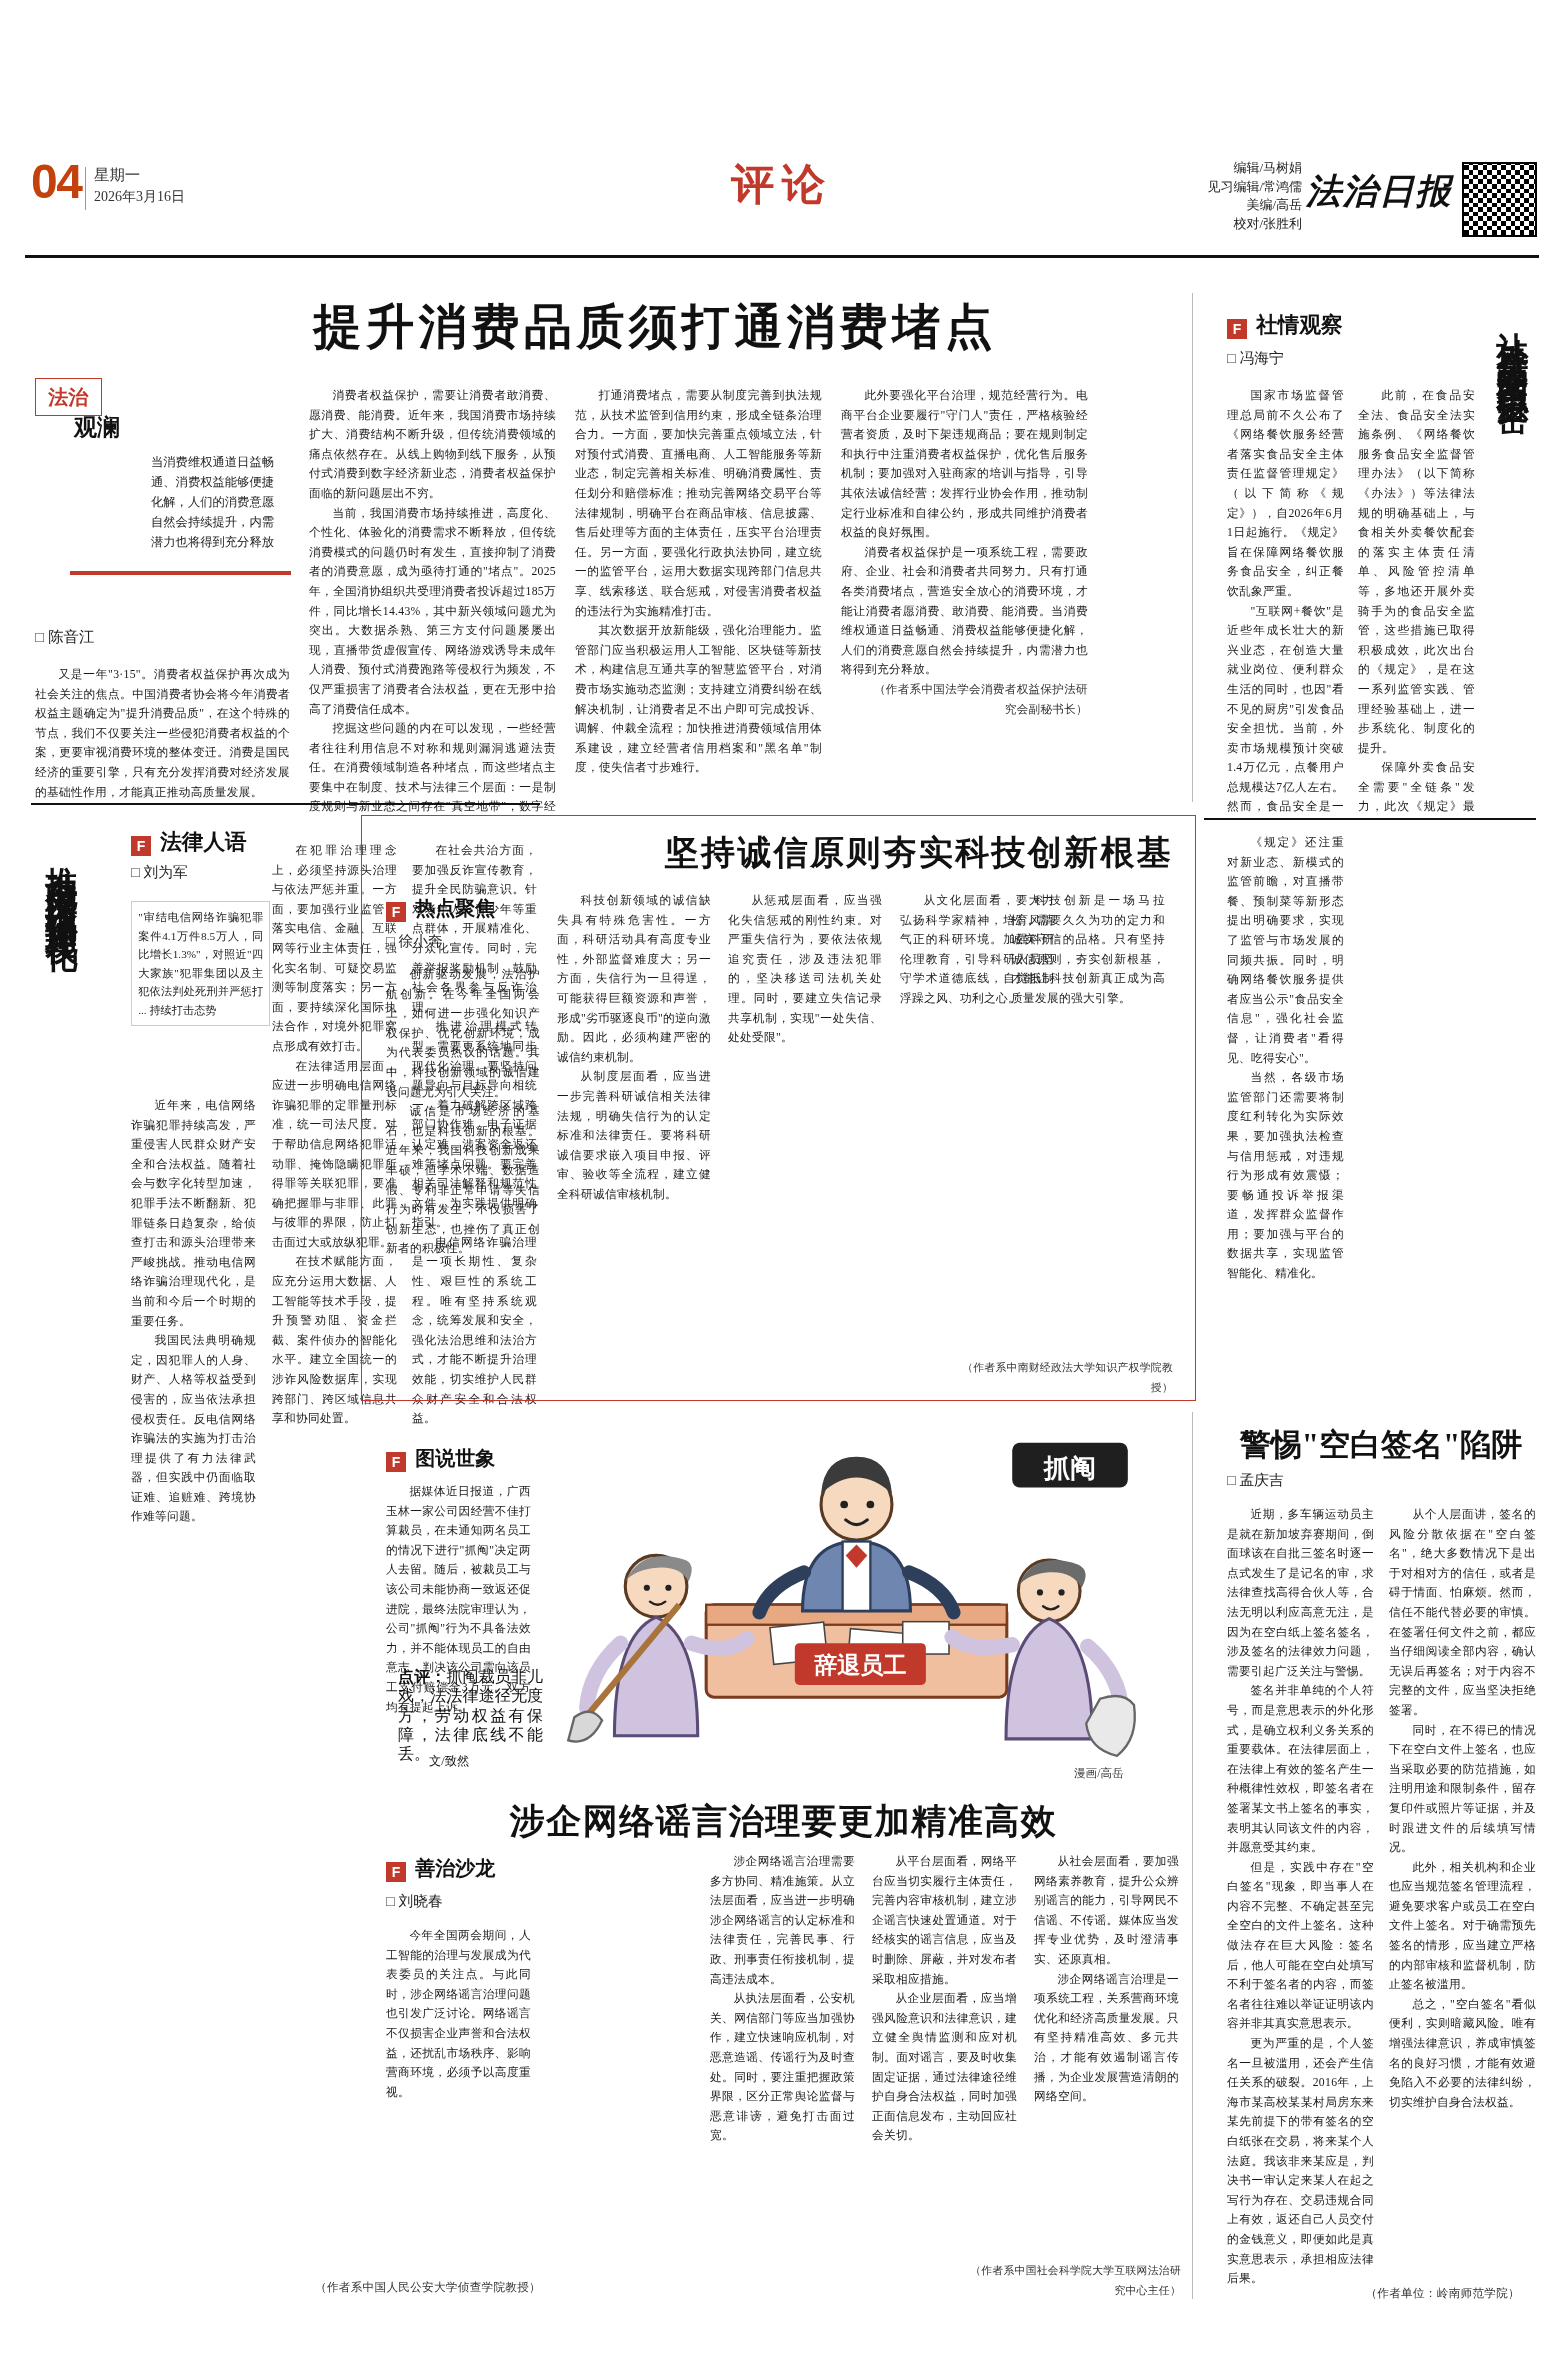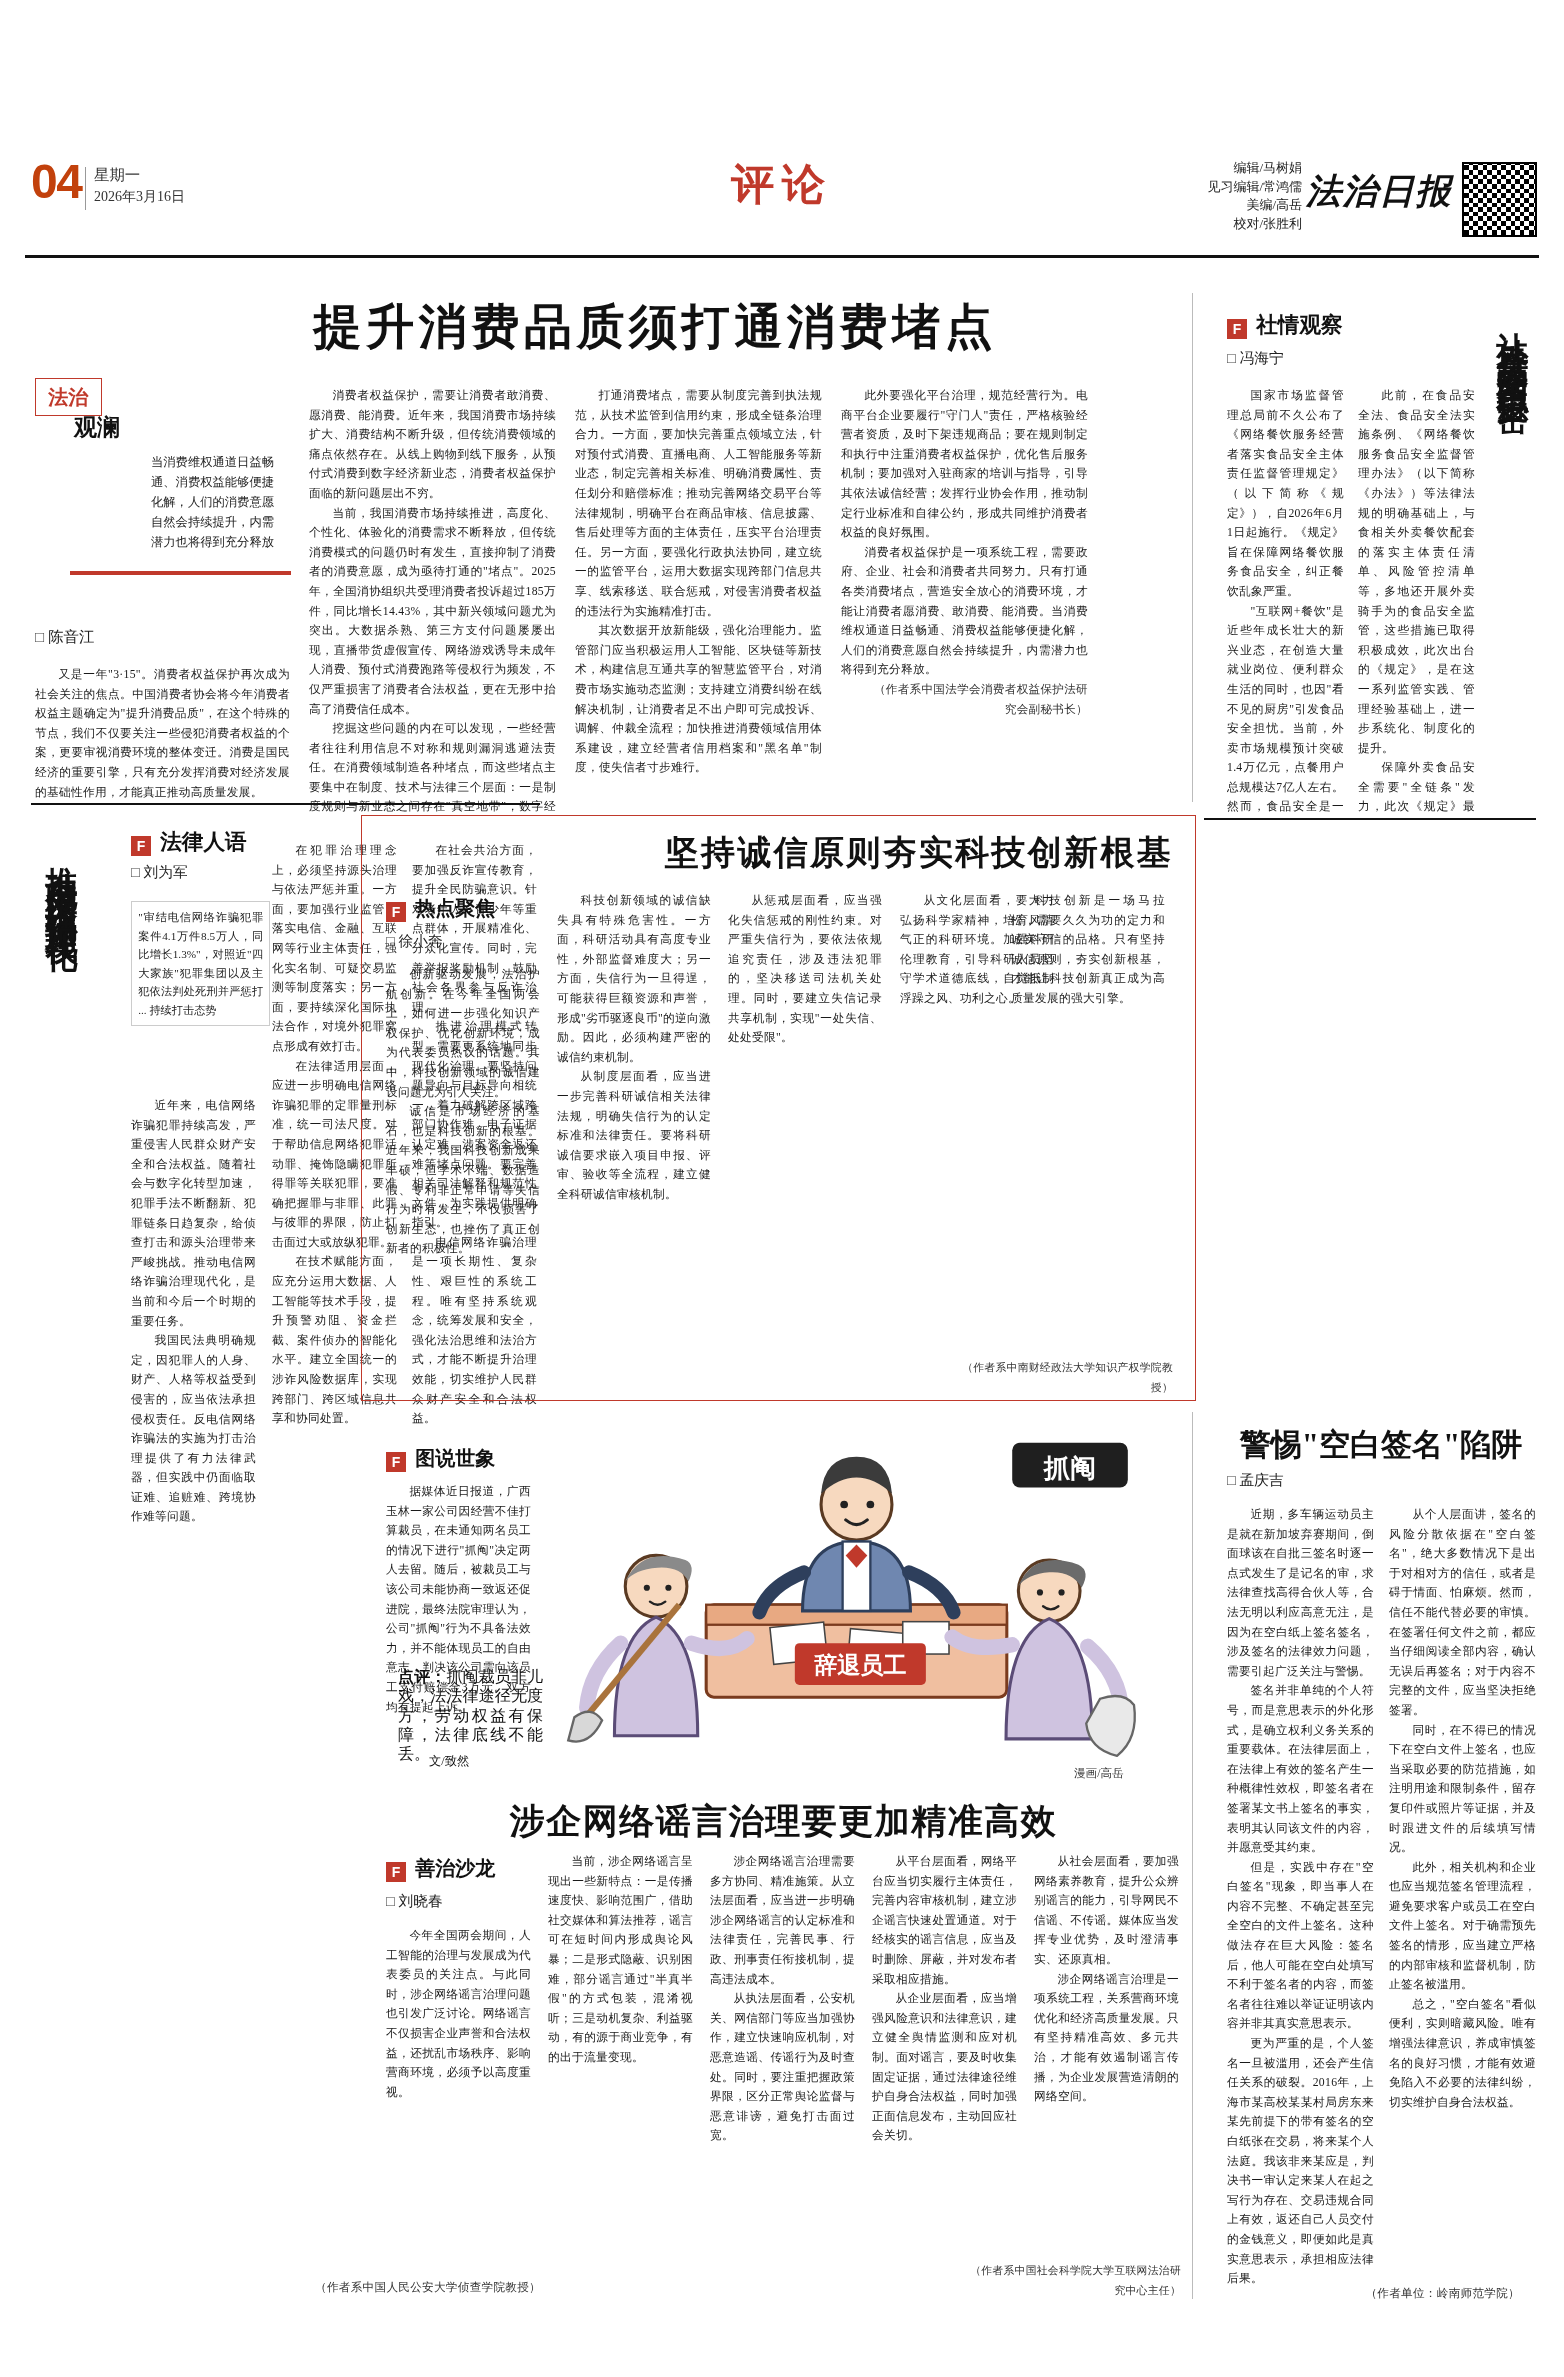"《规定》还注重对新业态、新模式的监管前瞻，对直播带餐、预制菜等新形态提出明确要求" div.body-text { html: none -> <div> <p>《规定》还注重对新业态、新模式的监管前瞻，对直播带餐、预制菜等新形态提出明确要求，实现了监管与市场发展的同频共振。同时，明确网络餐饮服务提供者应当公示"食品安全信息"，强化社会监督，让消费者"看得见、吃得安心"。</p> <p>当然，各级市场监管部门还需要将制度红利转化为实际效果，要加强执法检查与信用惩戒，对违规行为形成有效震慑；要畅通投诉举报渠道，发挥群众监督作用；要加强与平台的数据共享，实现监管智能化、精准化。</p> </div> }
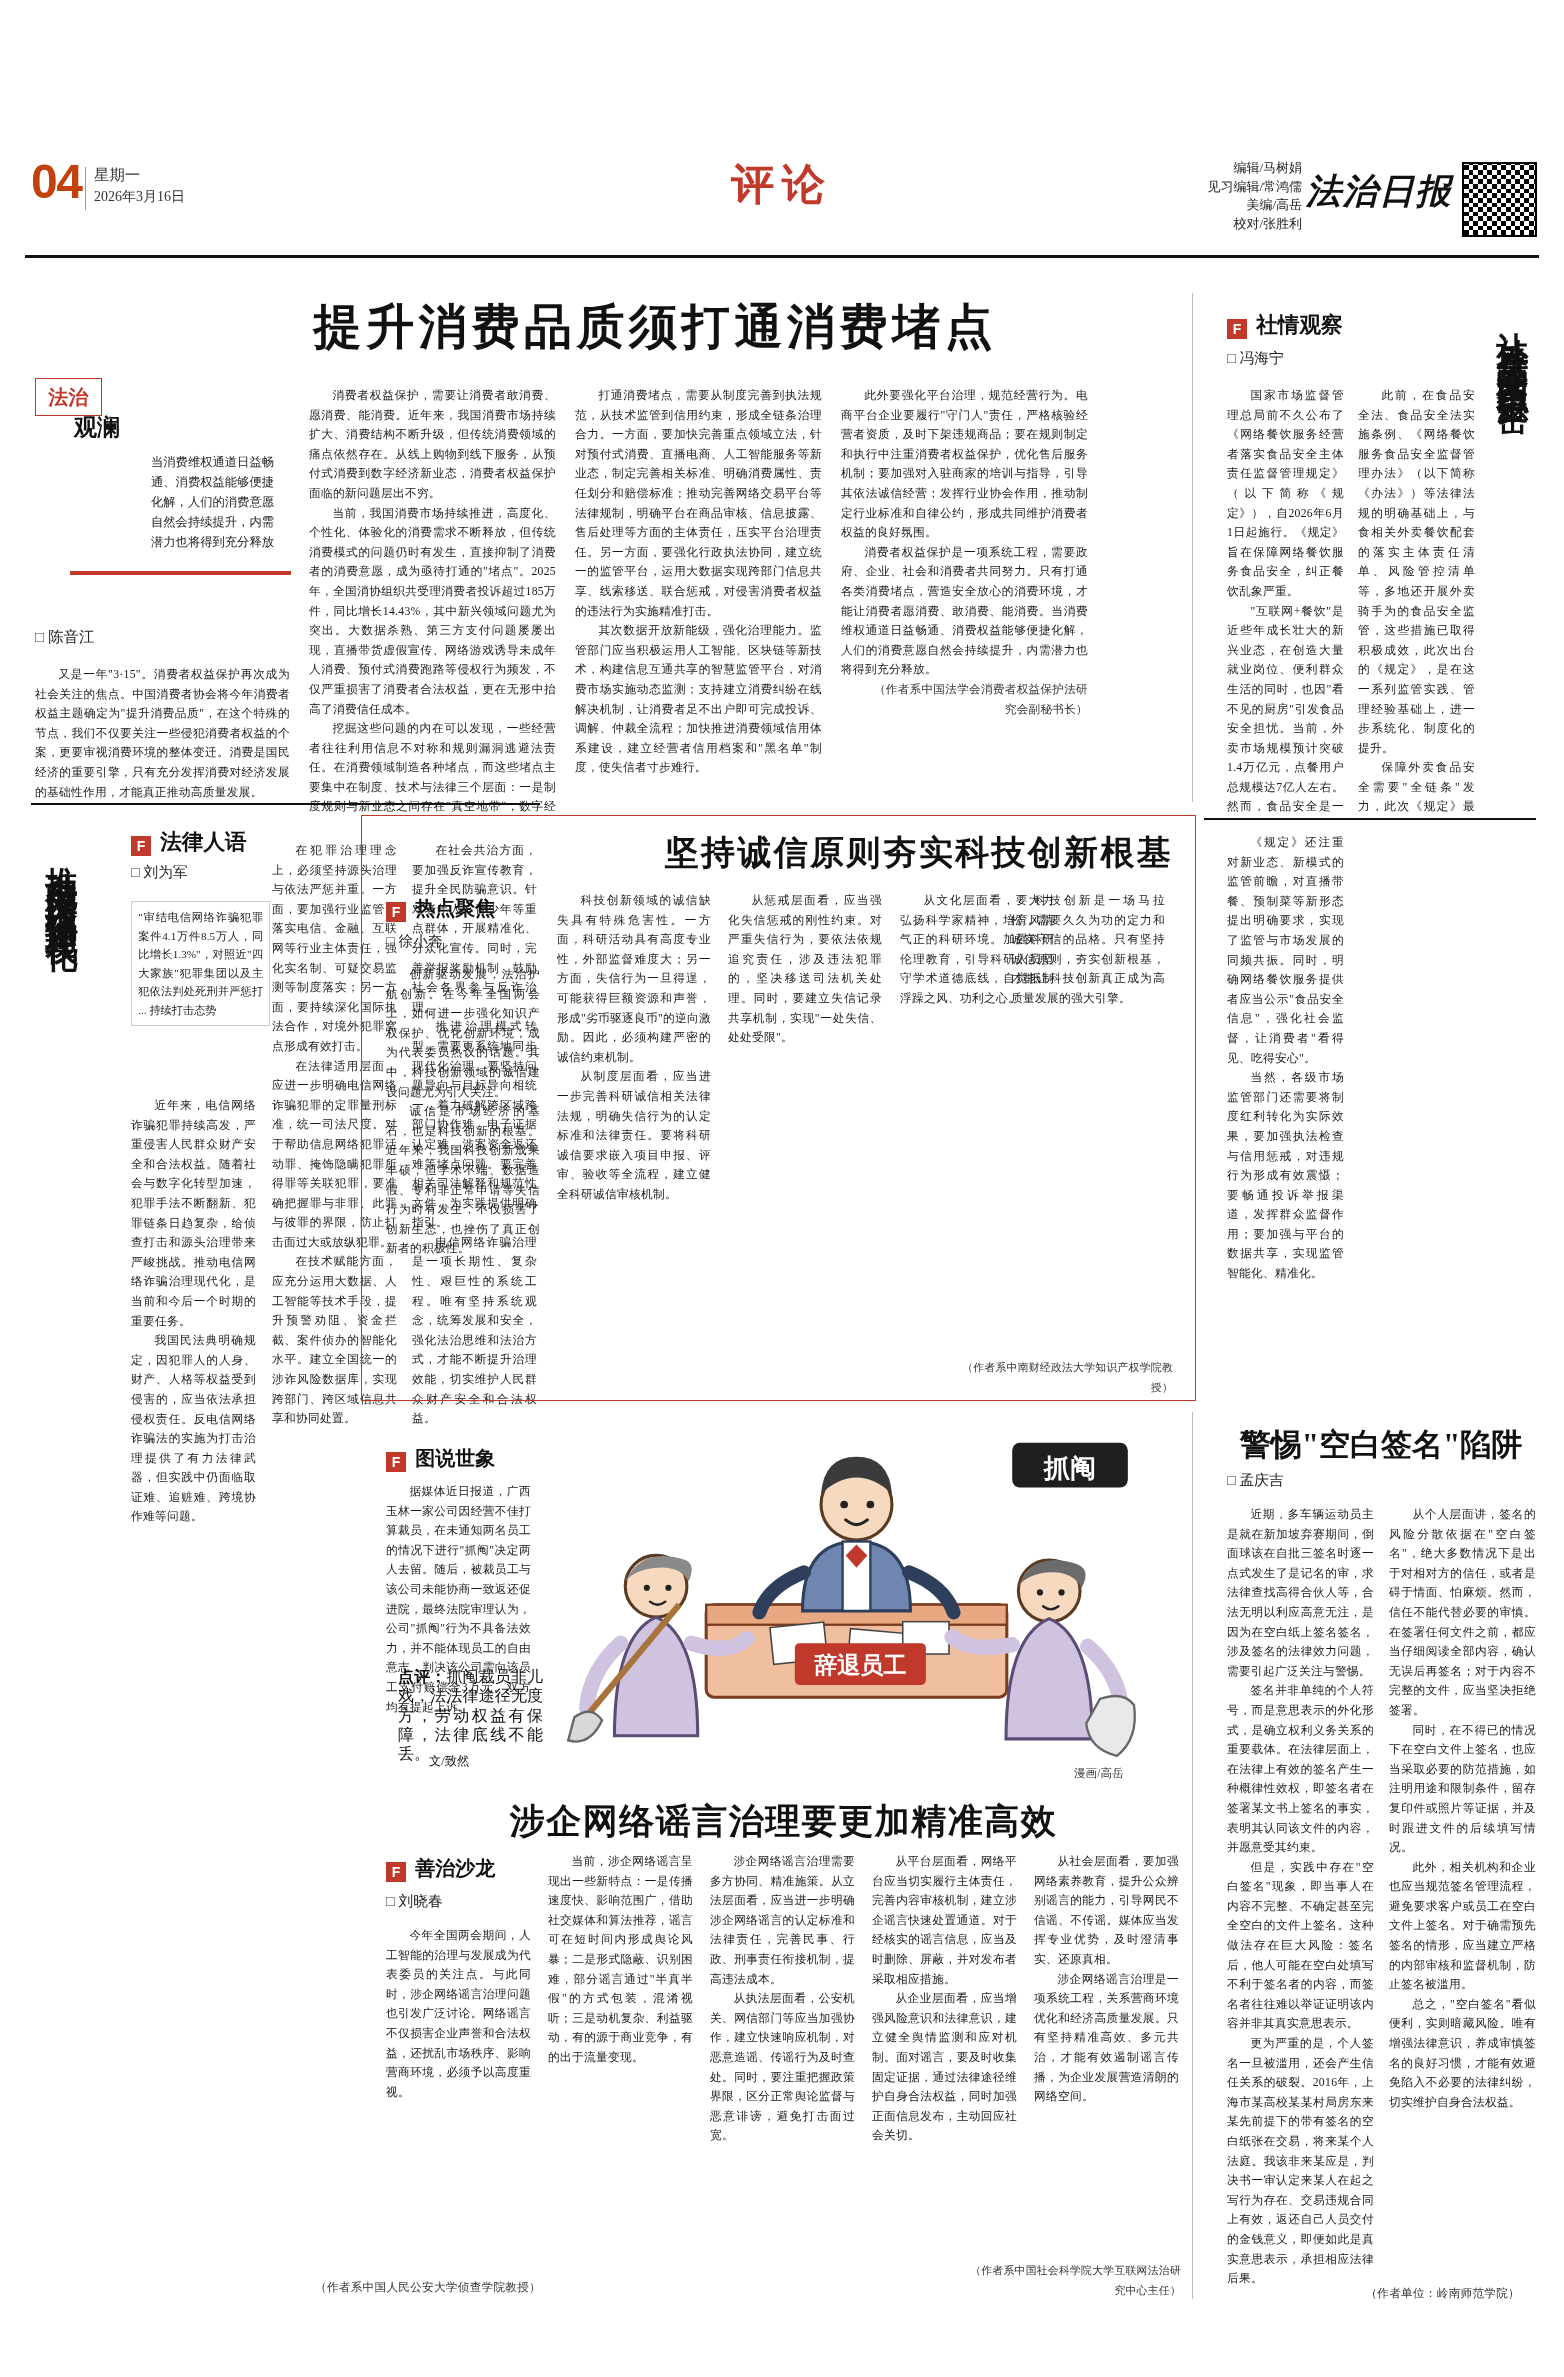"当前，涉企网络谣言呈现出一些新特点：一是传播速度快、影响范围广，借助社交媒体和算" div.body-text { html: <div> <p>当前，涉企网络谣言呈现出一些新特点：一是传播速度快、影响范围广，借助社交媒体和算法推荐，谣言可在短时间内形成舆论风暴；二是形式隐蔽、识别困难，部分谣言通过"半真半假"的方式包装，混淆视听；三是动机复杂、利益驱动，有的源于商业竞争，有的出于流量变现。</p> </div> -> none }
